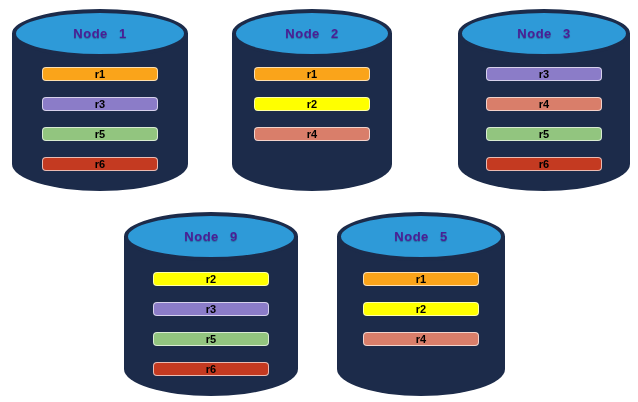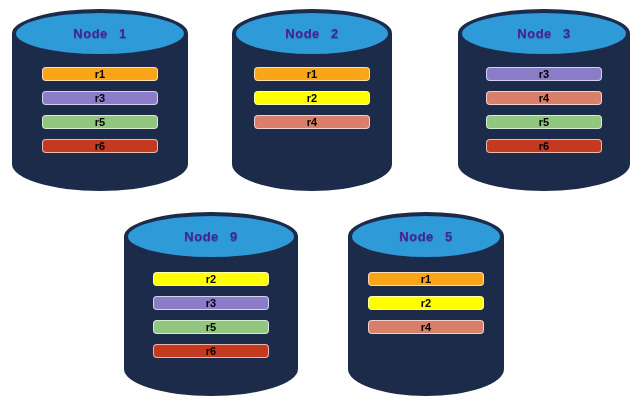"r1" .bars { gap: 10px -> 16px }
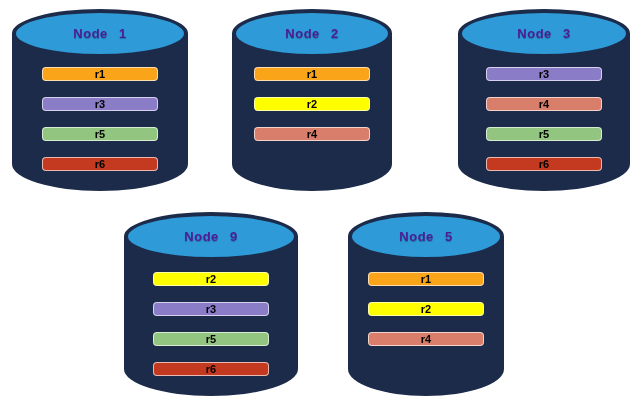"Node 5" #node-4 { left: 348px -> 337px; width: 156px -> 168px }
